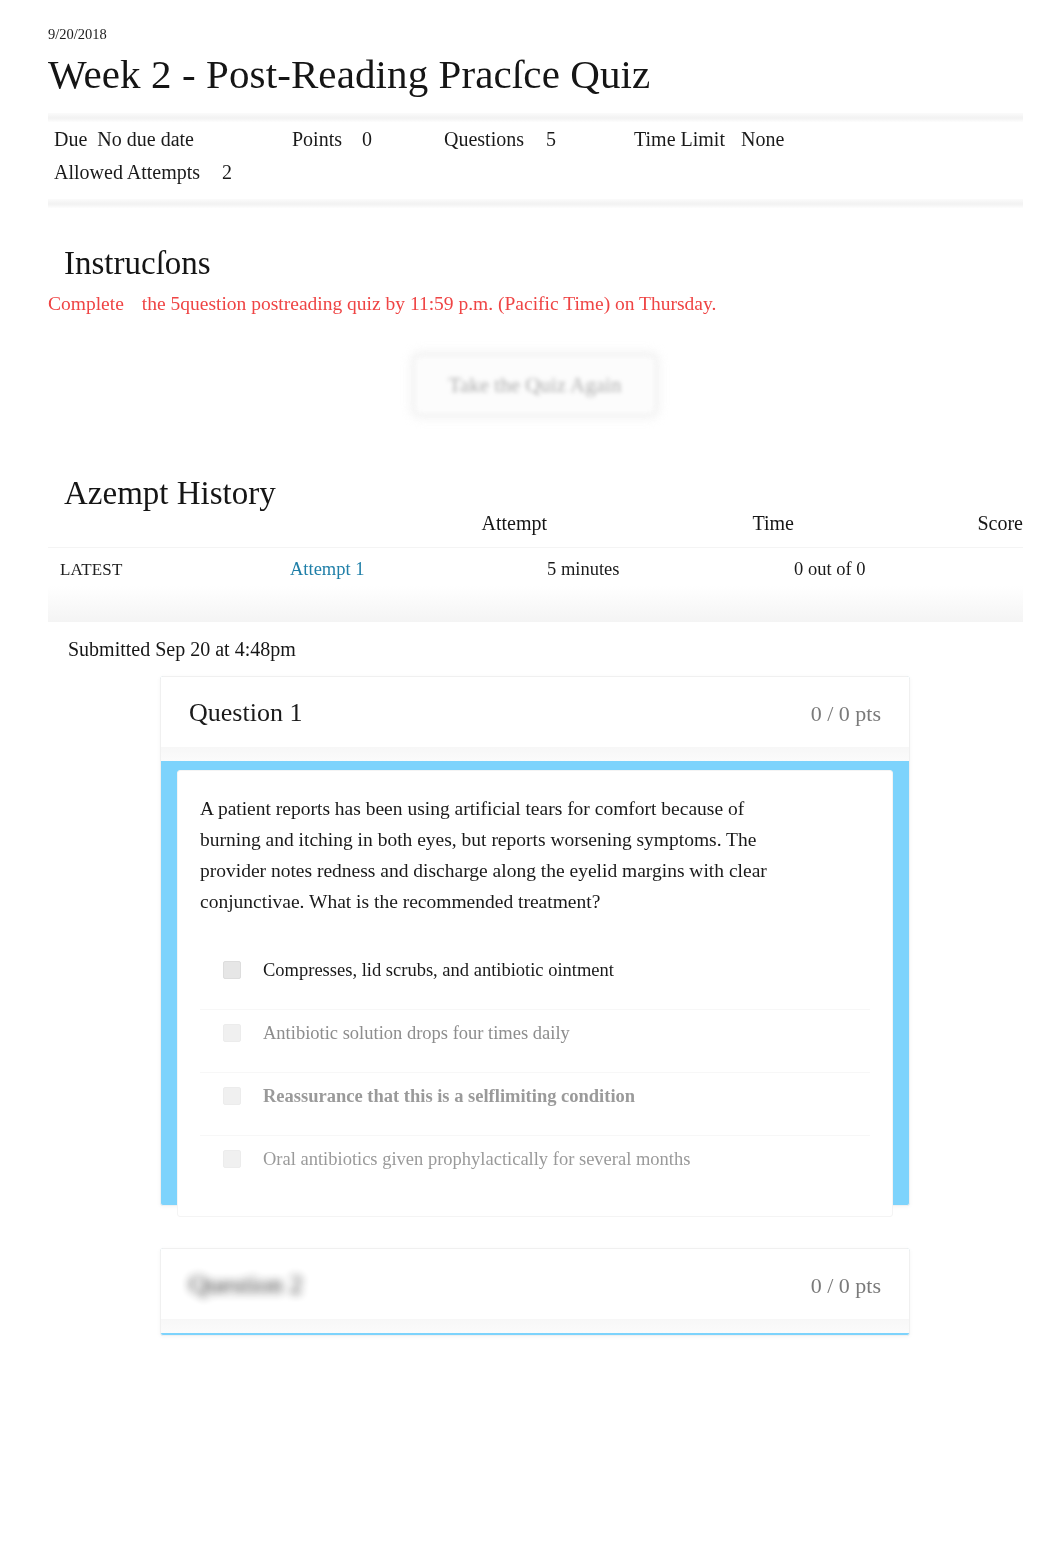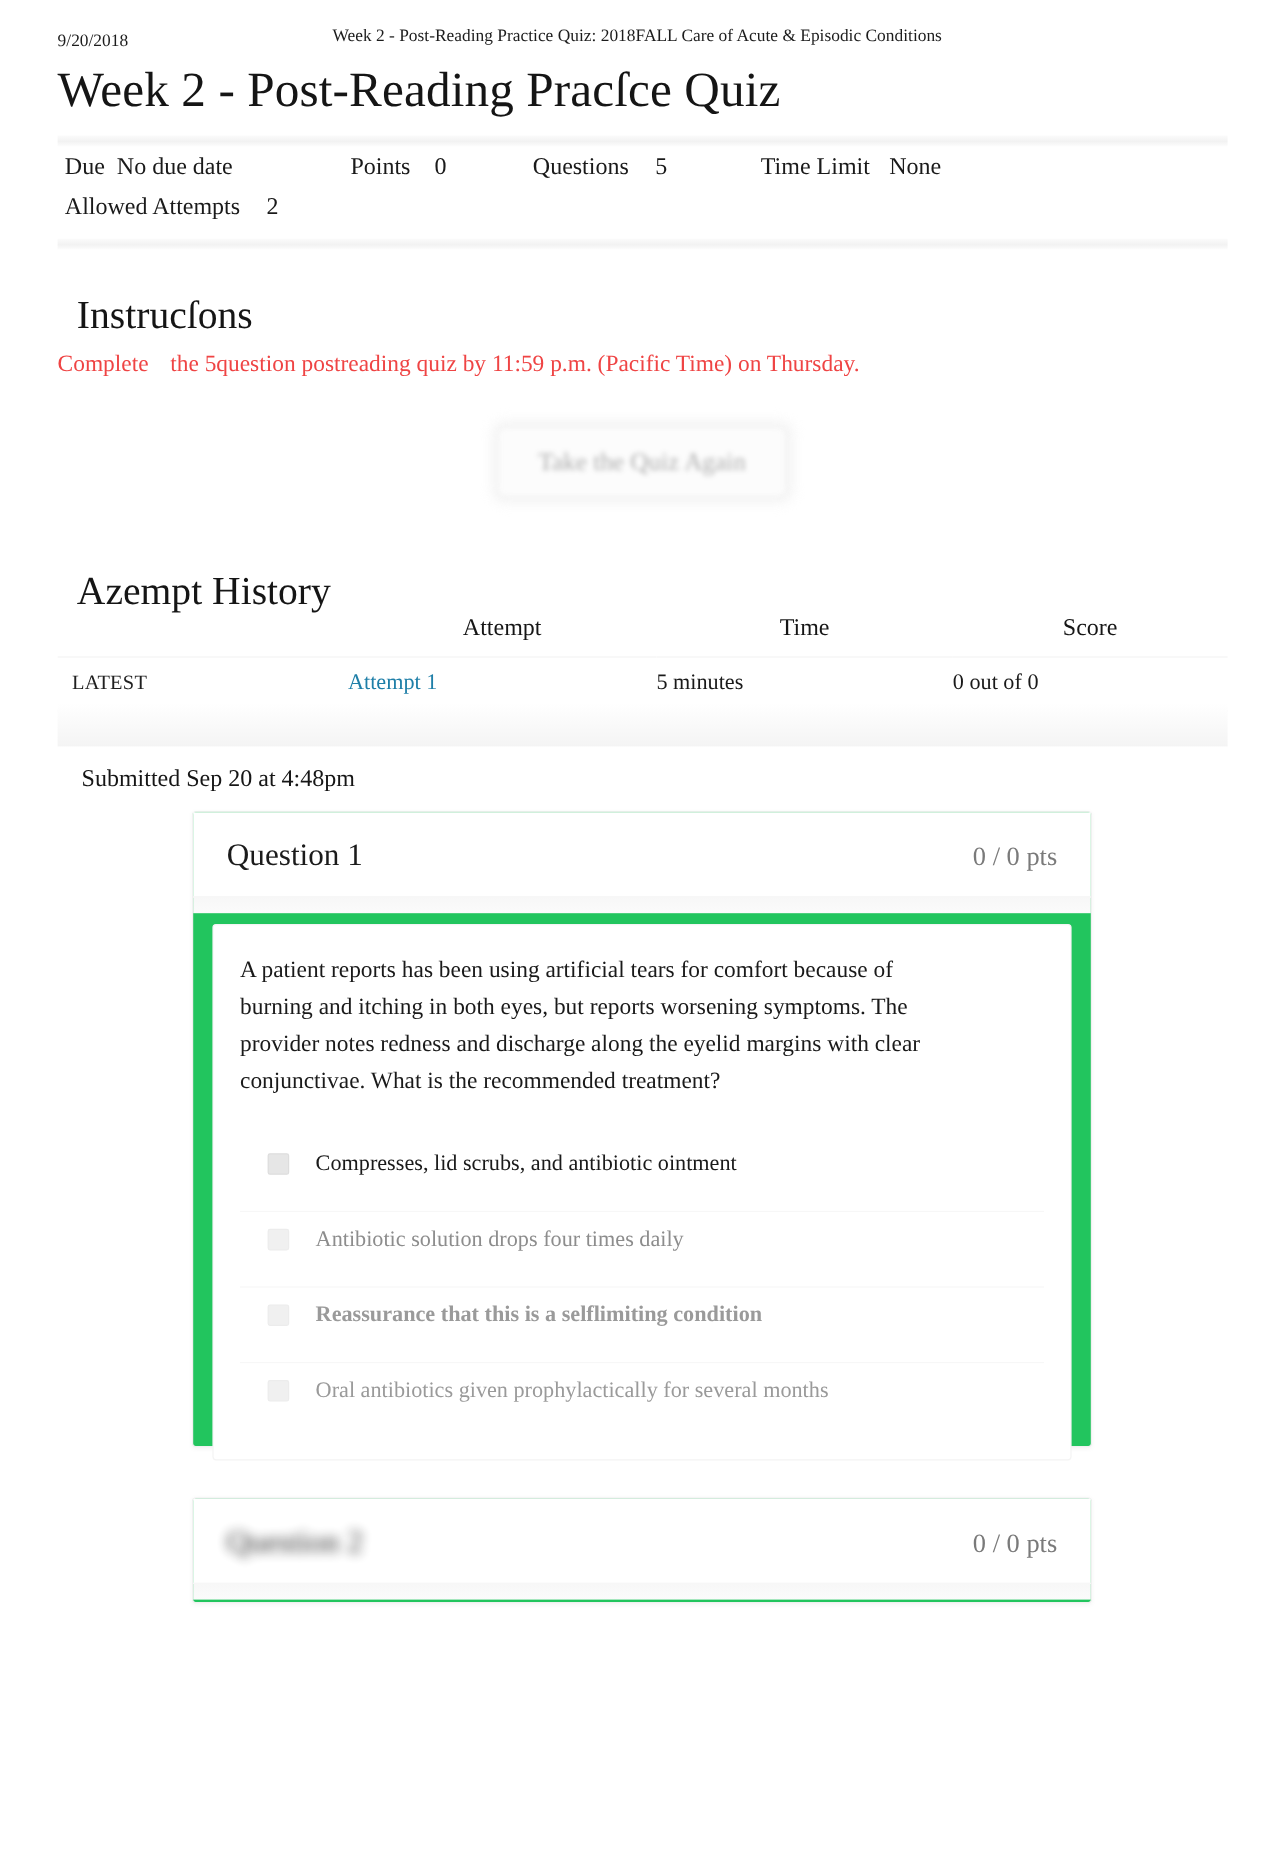"Week 2 - Post-Reading Practice" span.ph-title { html: <span>Week 2 - Post-Reading Practice Quiz: 2018FALL Care of Acute &amp; Episodic Conditions</span> -> none }
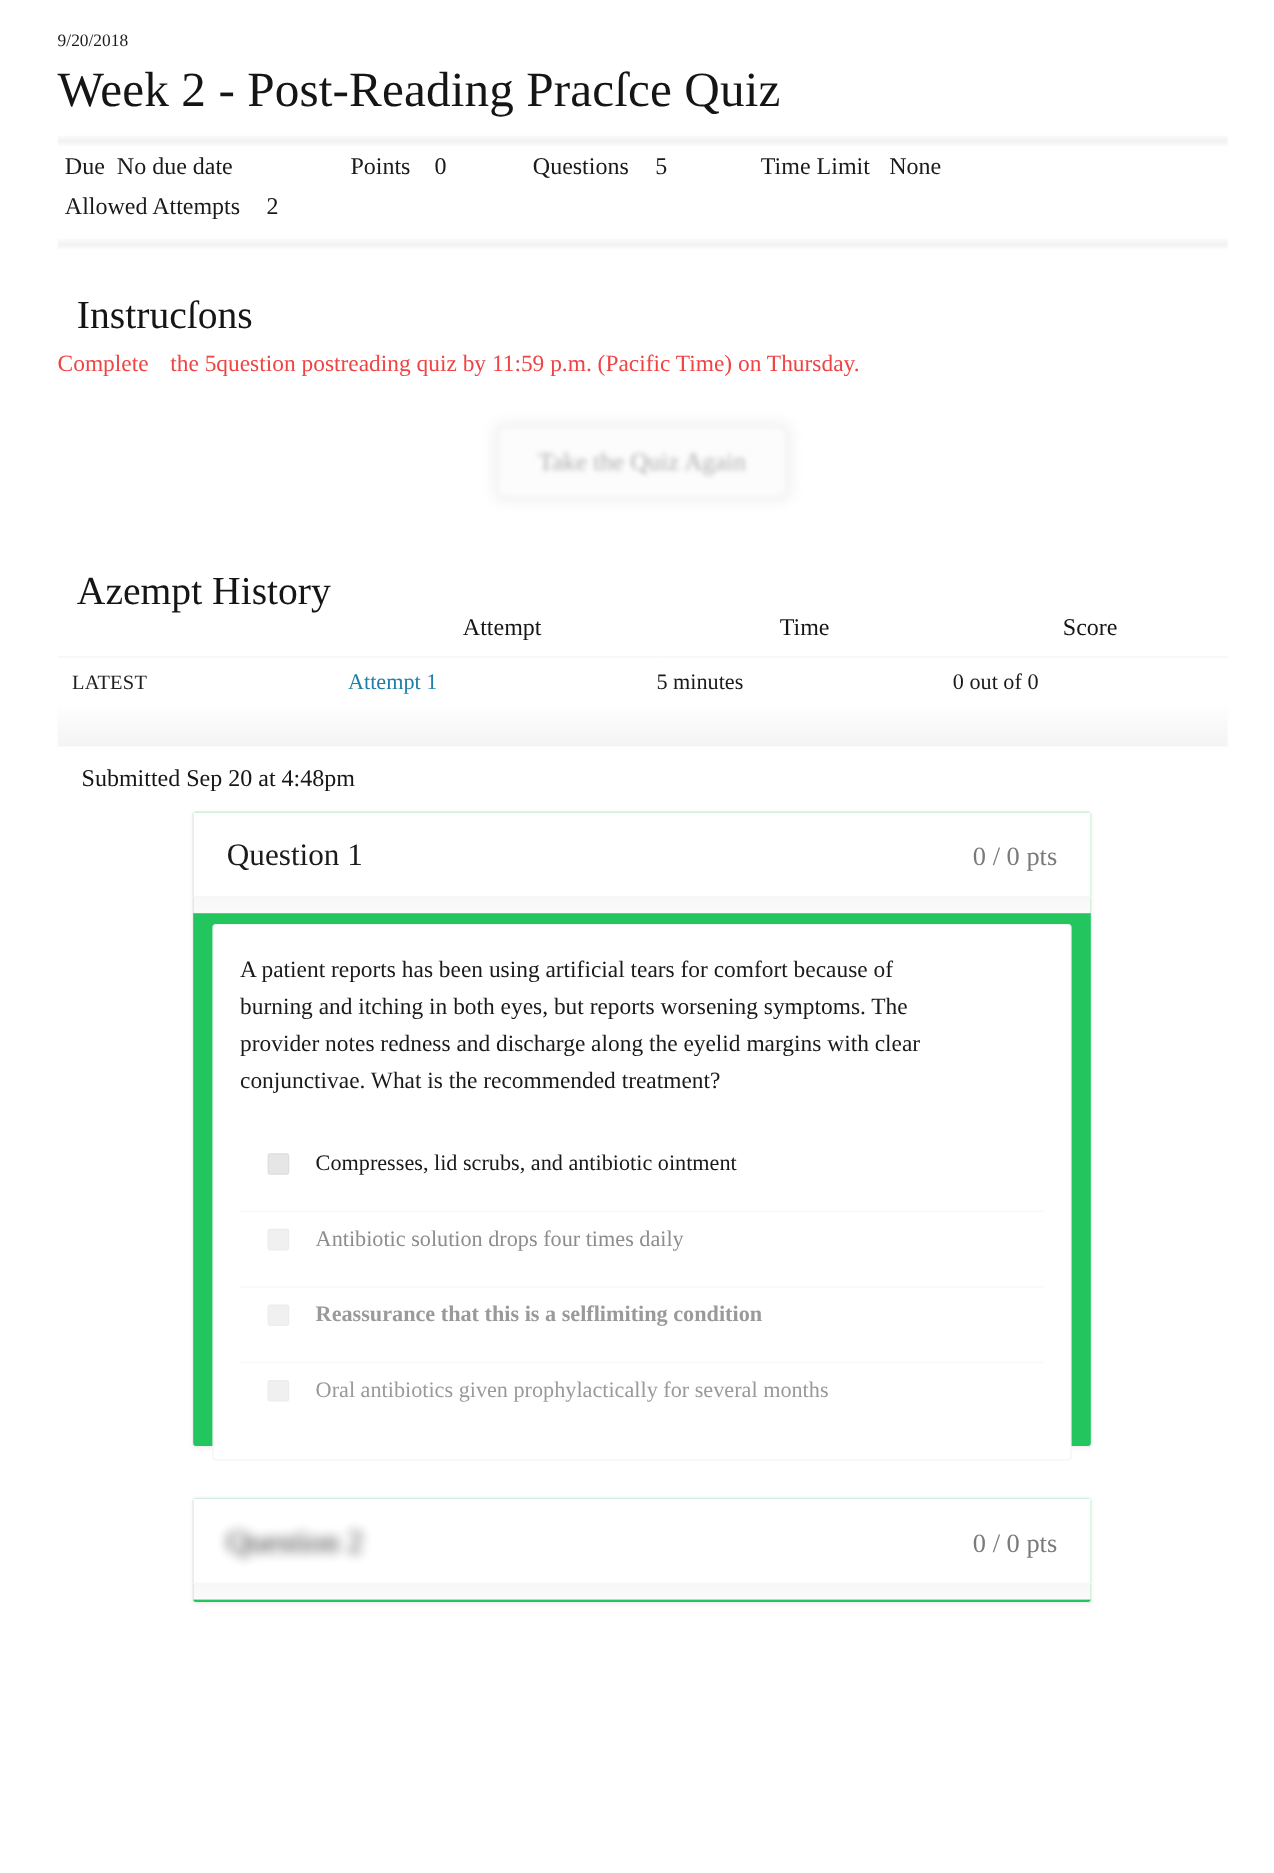"Attempt" .history-table th { text-align: center -> right }
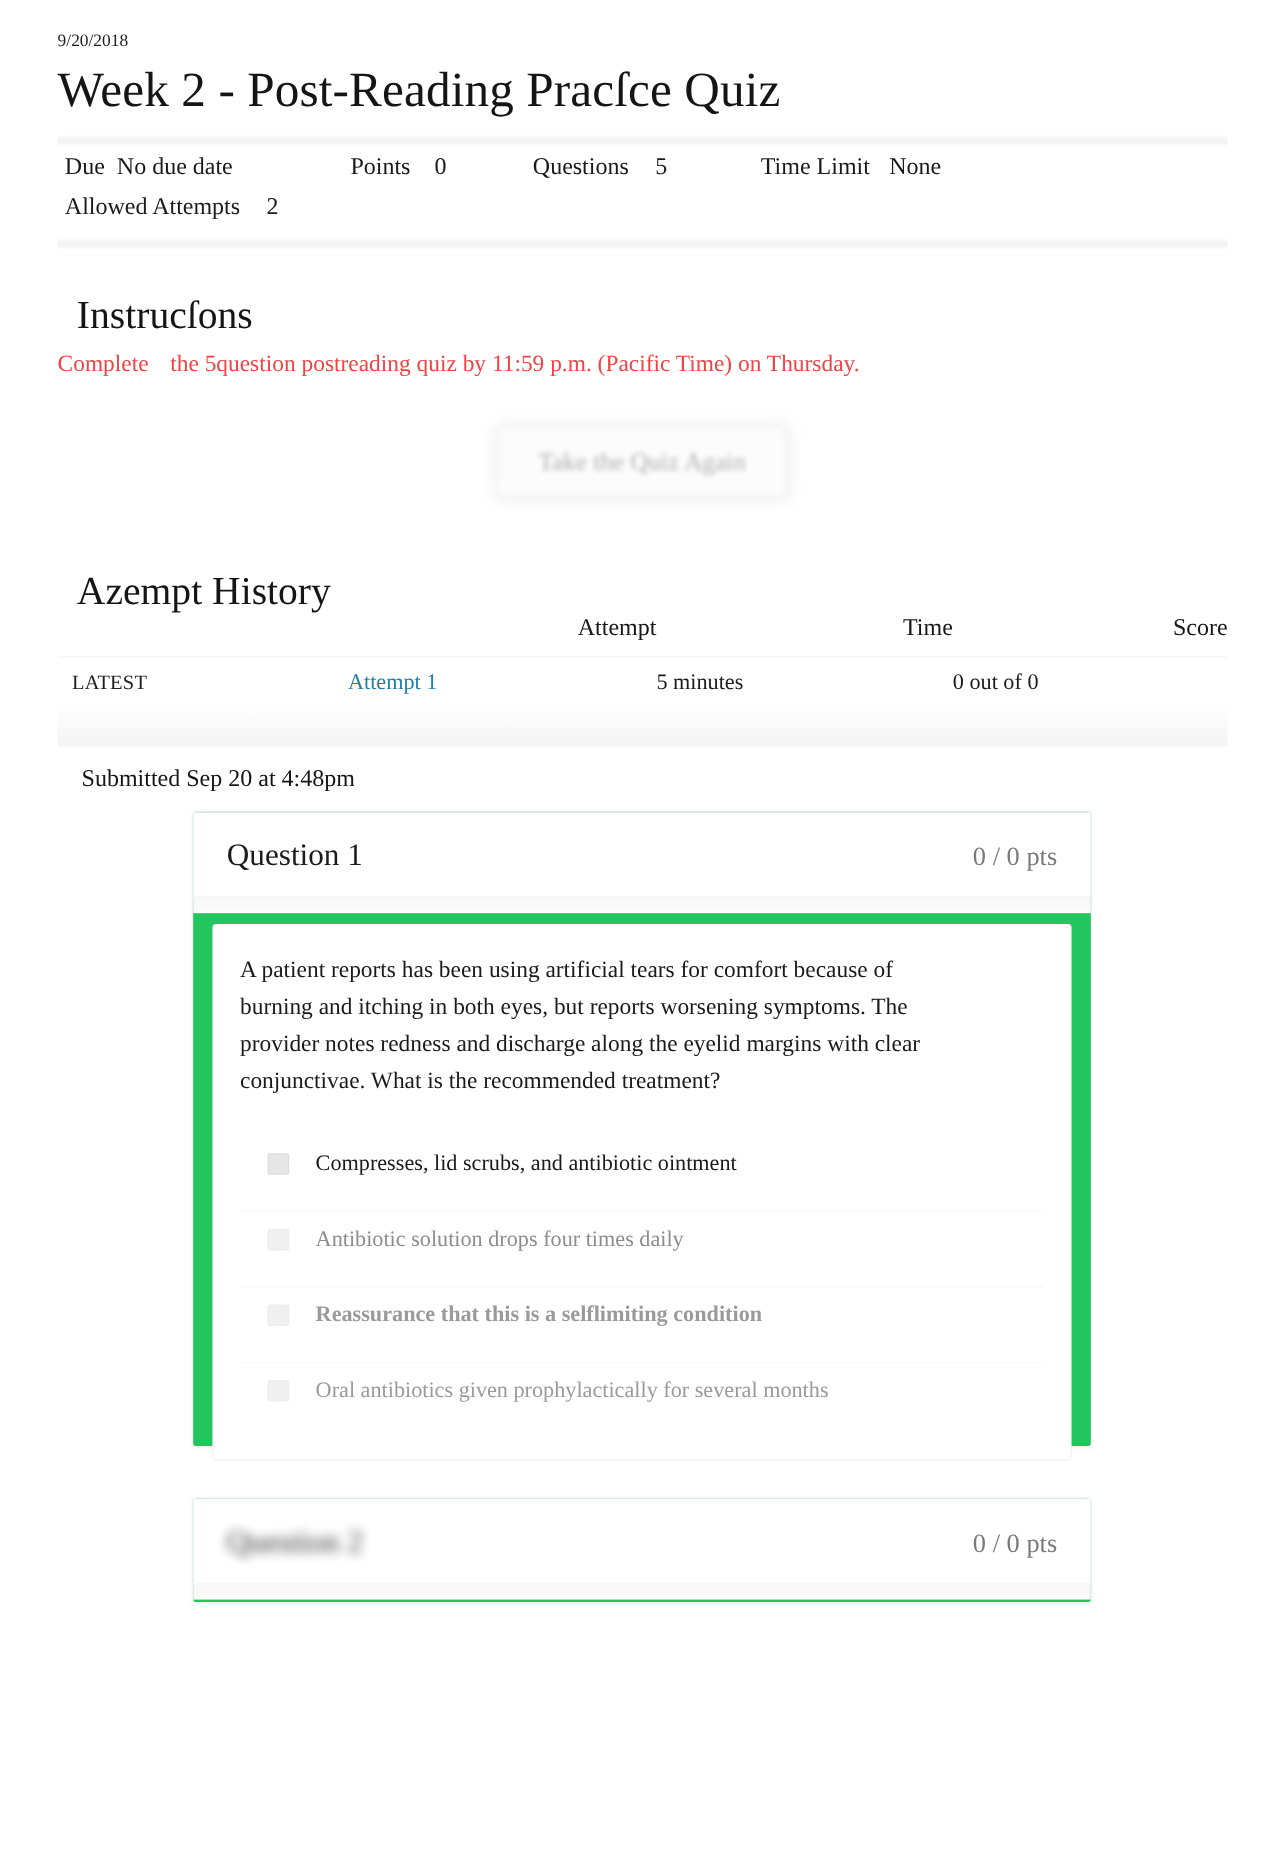"Question 1" .question-card { background: #22c55e -> #7dd3fc }
